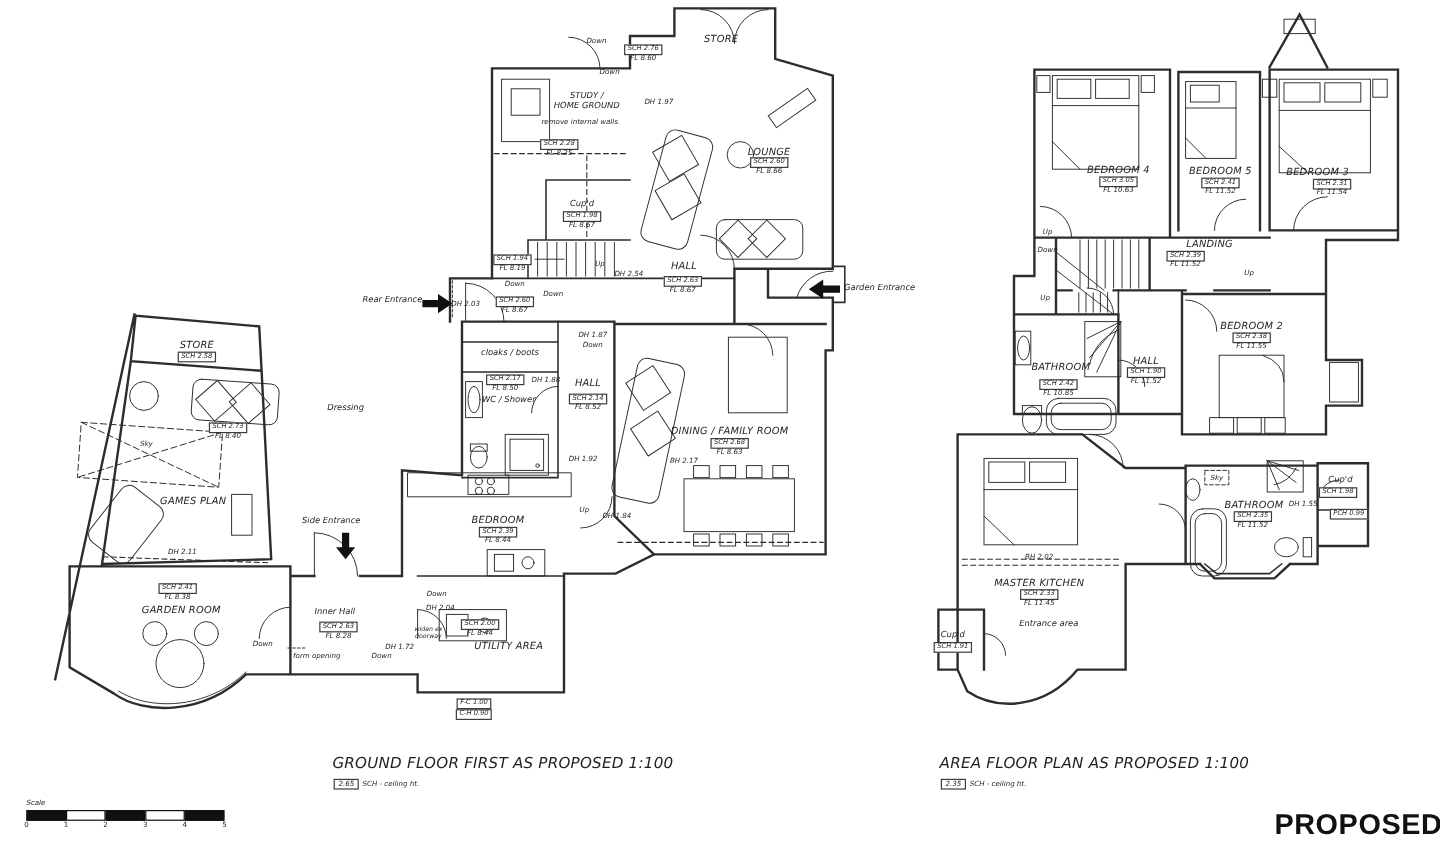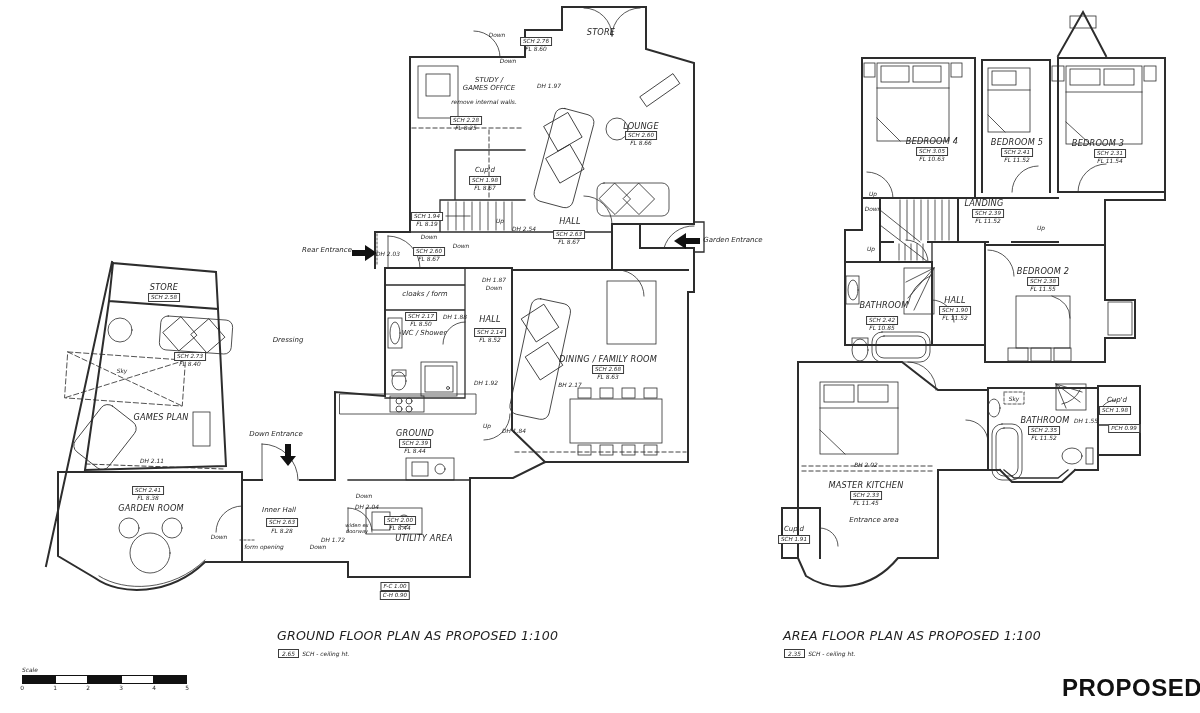"GAMES OFFICE" div.lbl { text: GAMES OFFICE -> HOME GROUND }
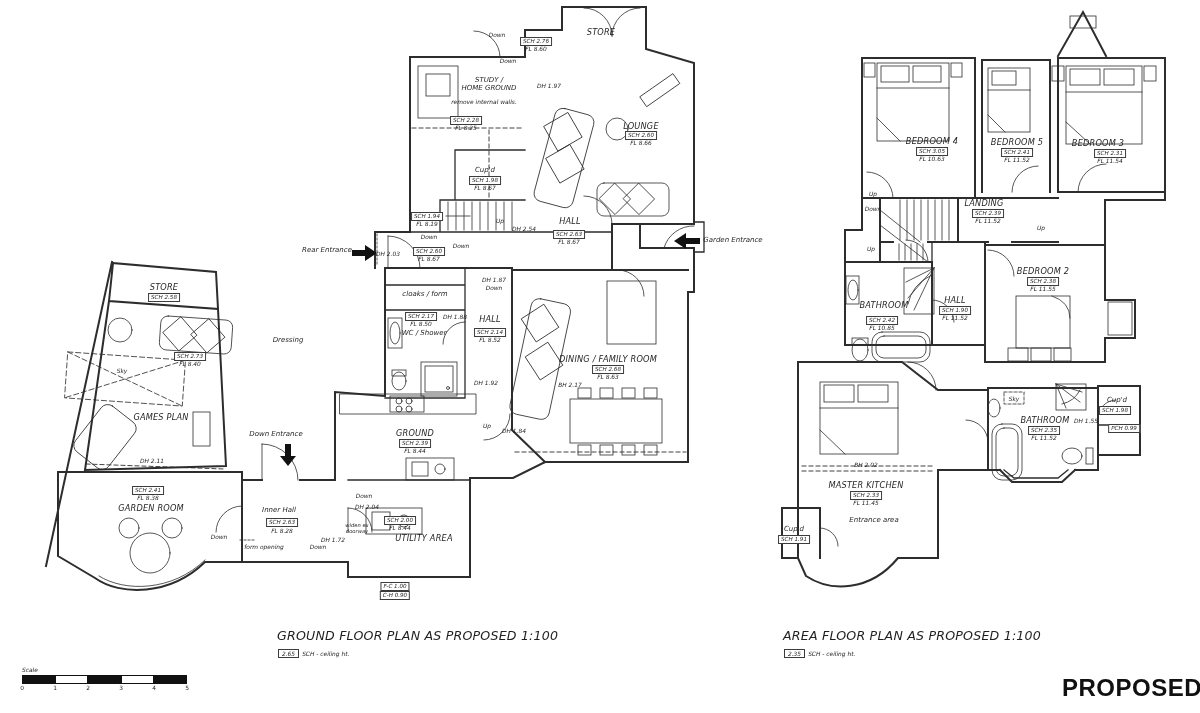"LANDING" div.lbl { left: 984px -> 1008px }
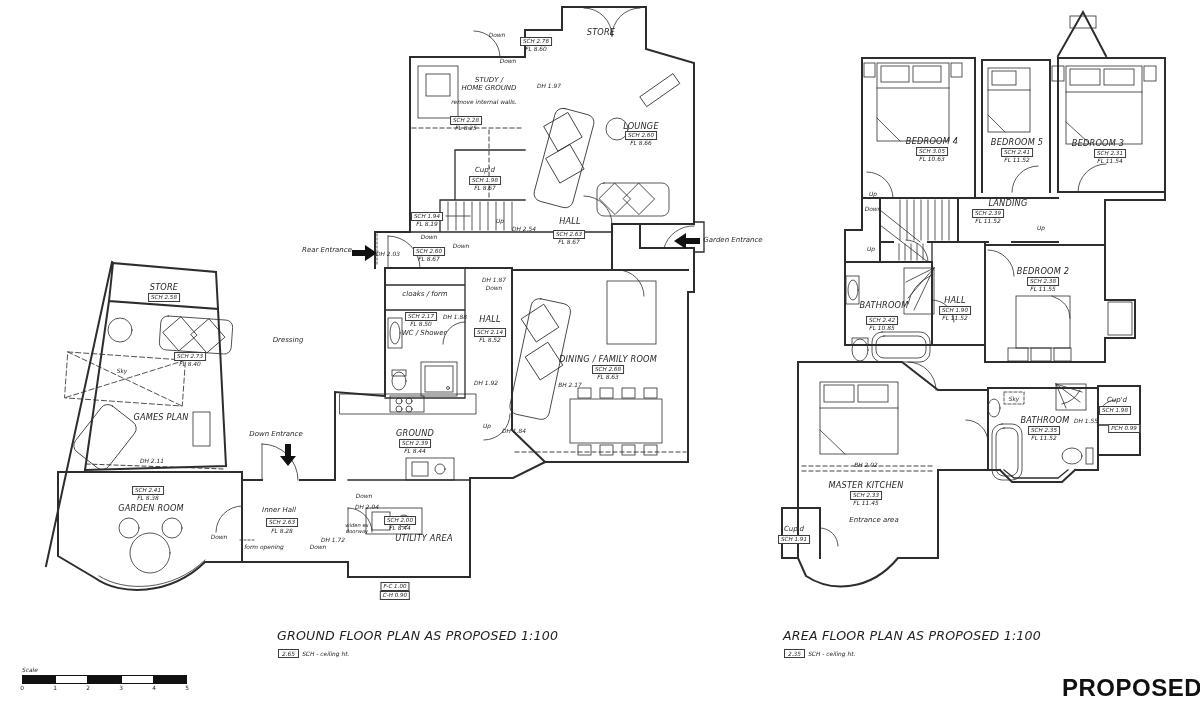"cloaks / form" div.lbl { text: form -> boots }
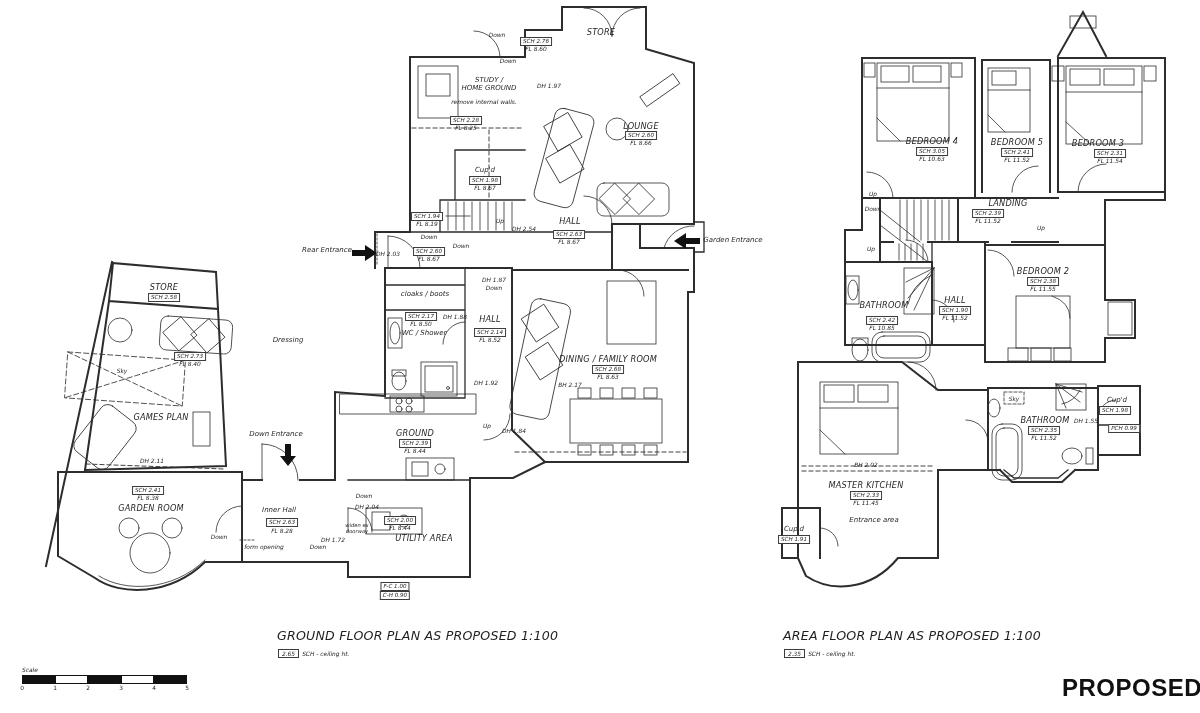"Down Entrance" div.lbl { text: Down -> Side }
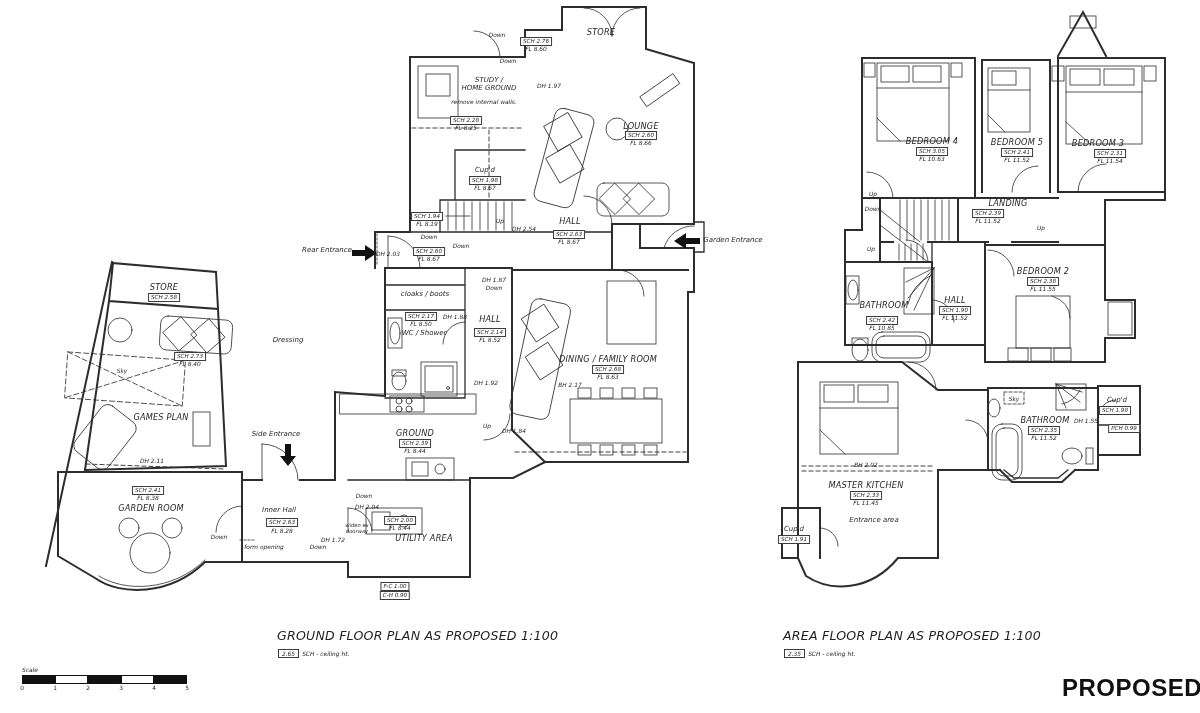"GROUND" div.lbl { text: GROUND -> BEDROOM }
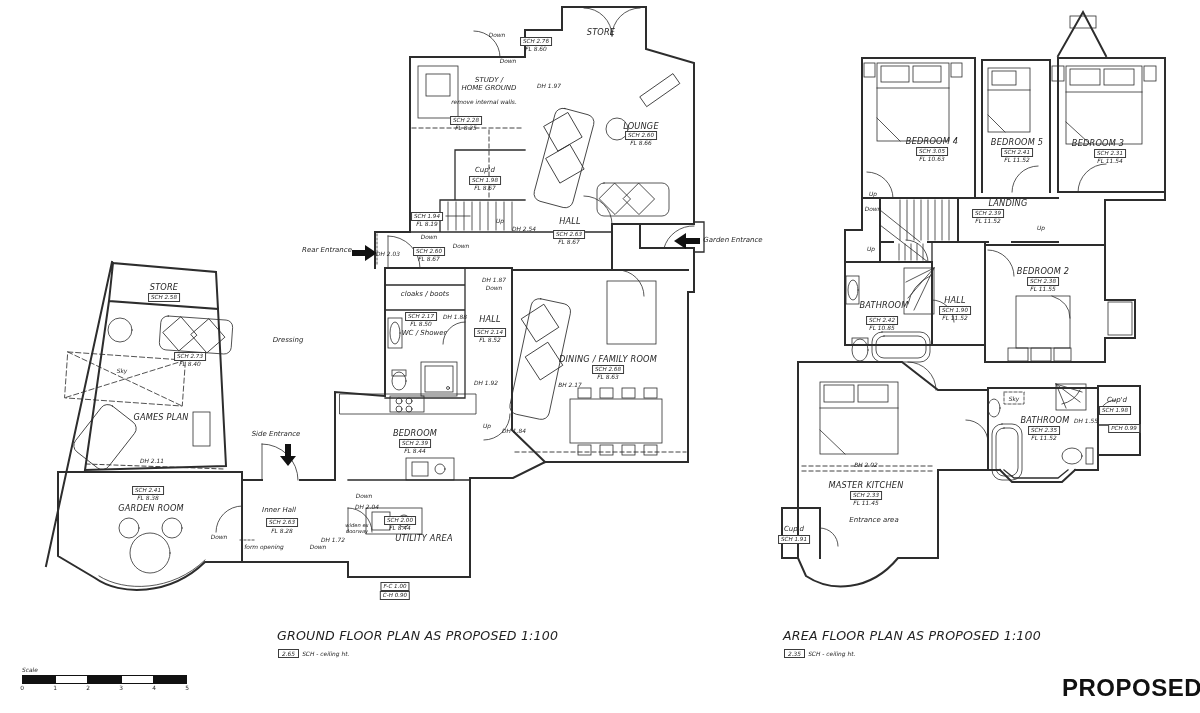"GROUND FLOOR PLAN AS PROPOSED" div.lbl { text: PLAN -> FIRST }
